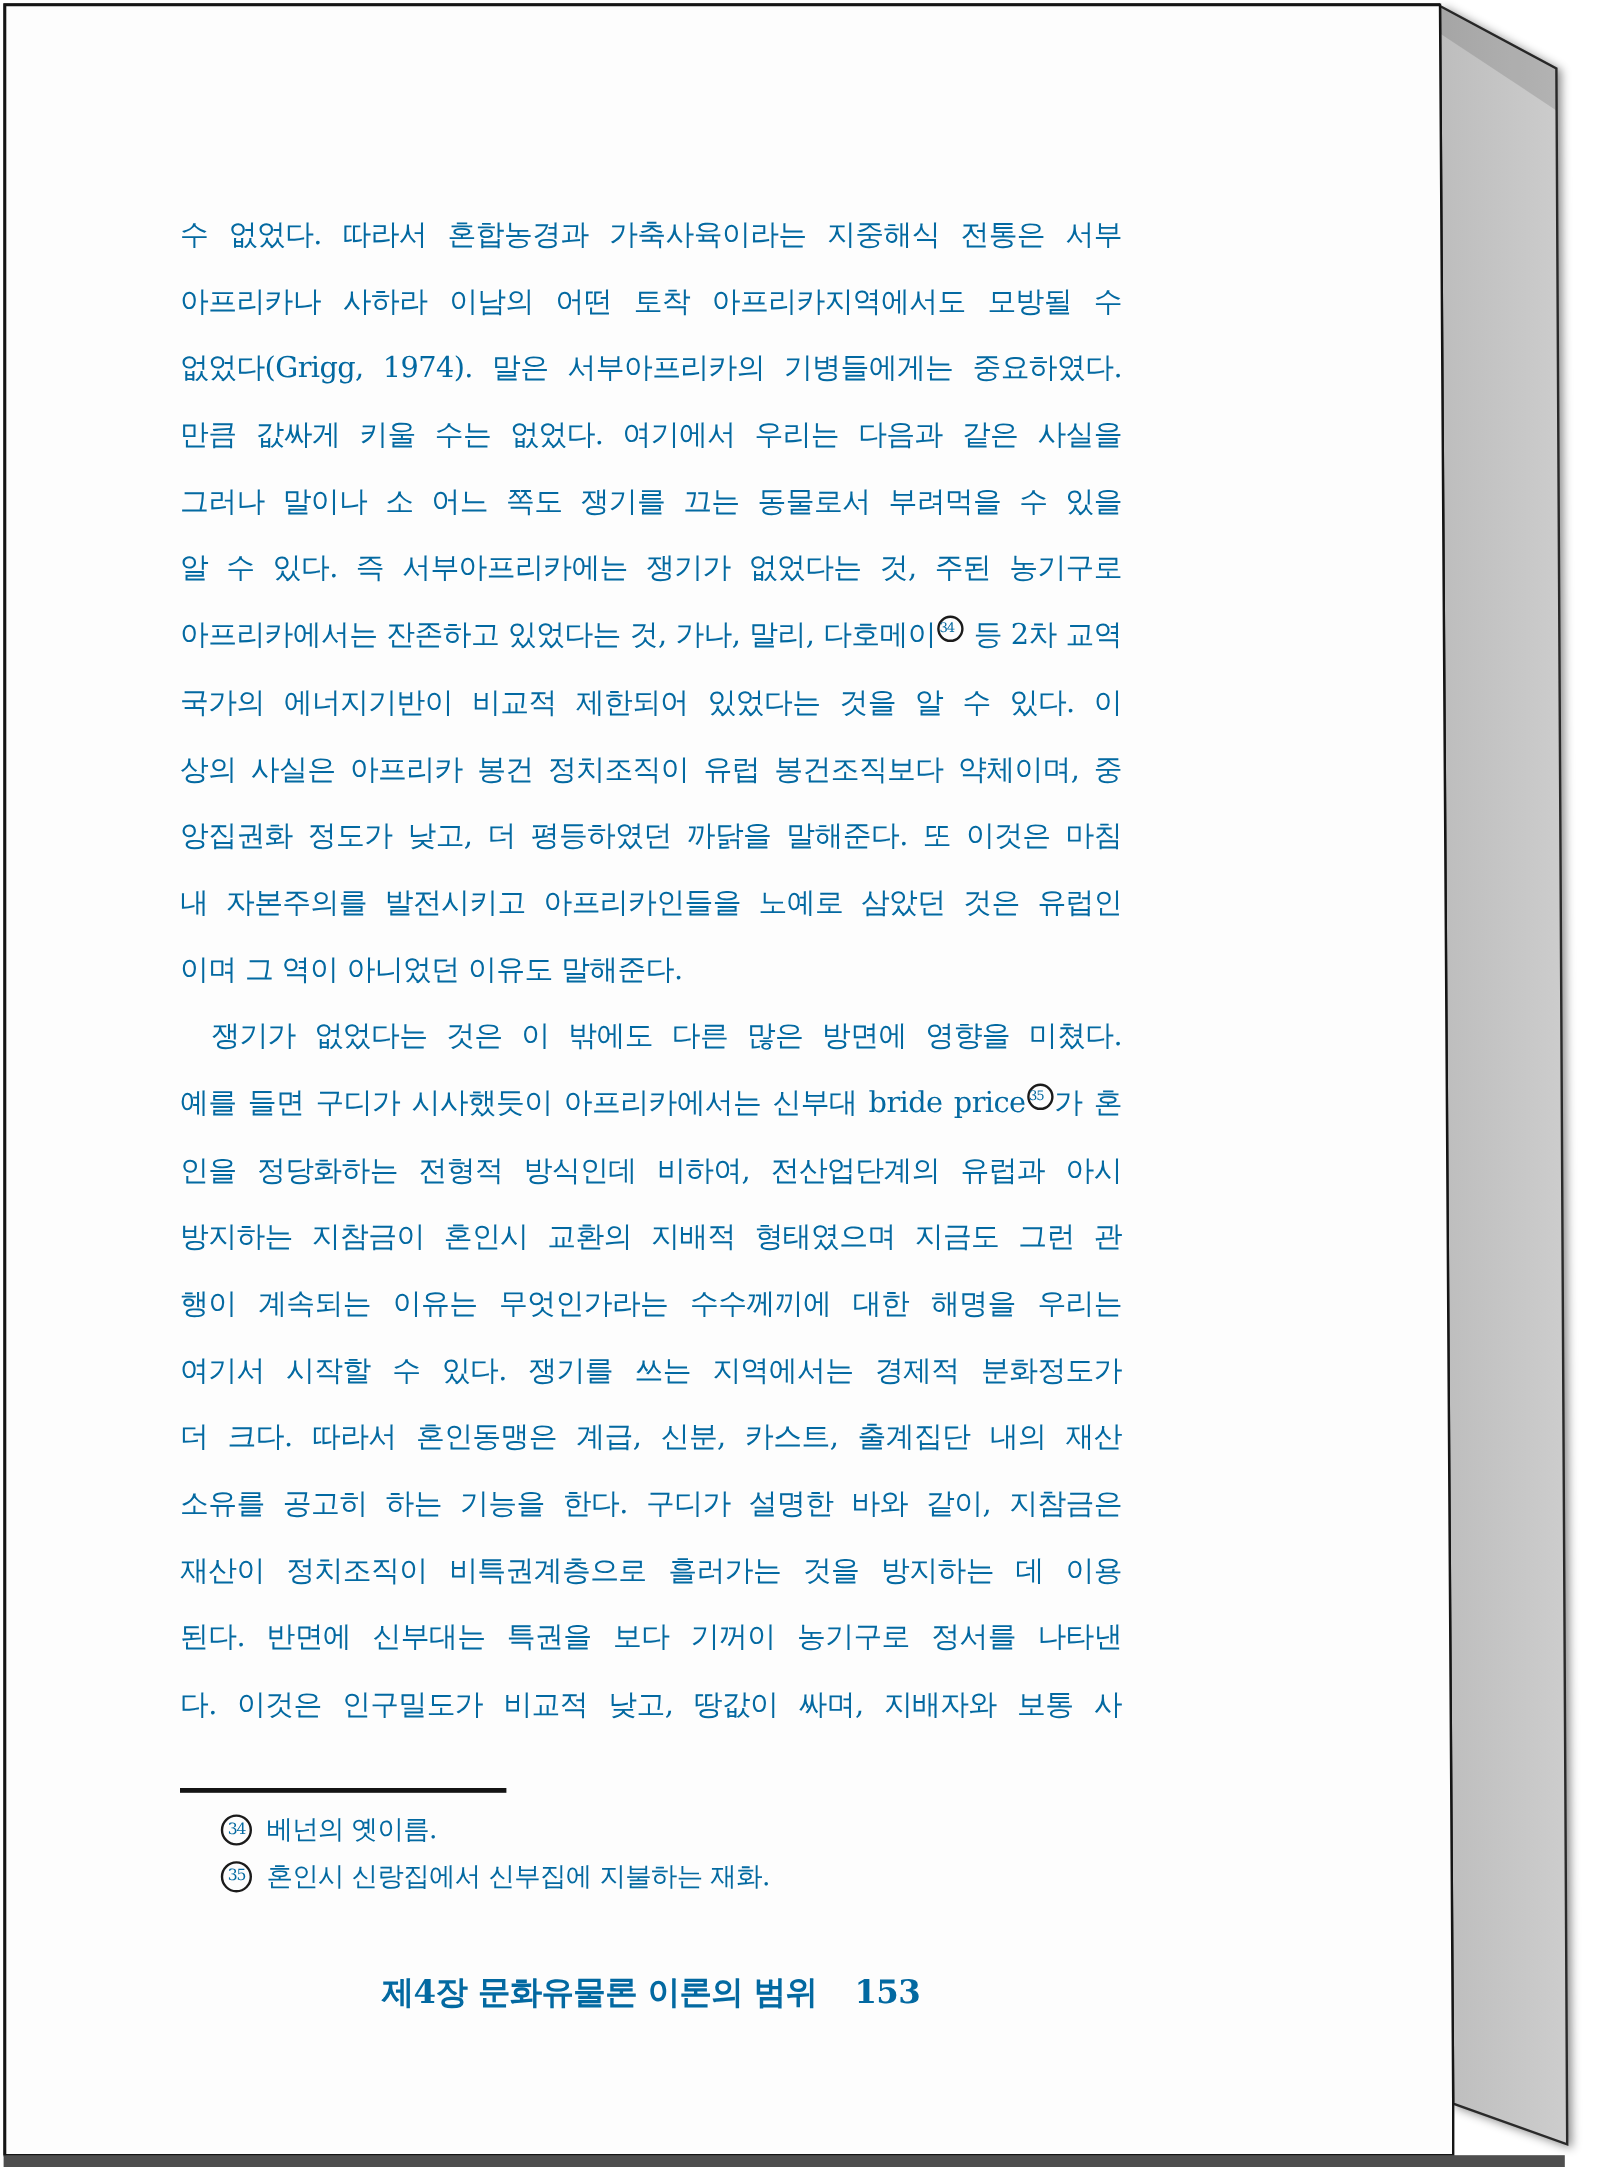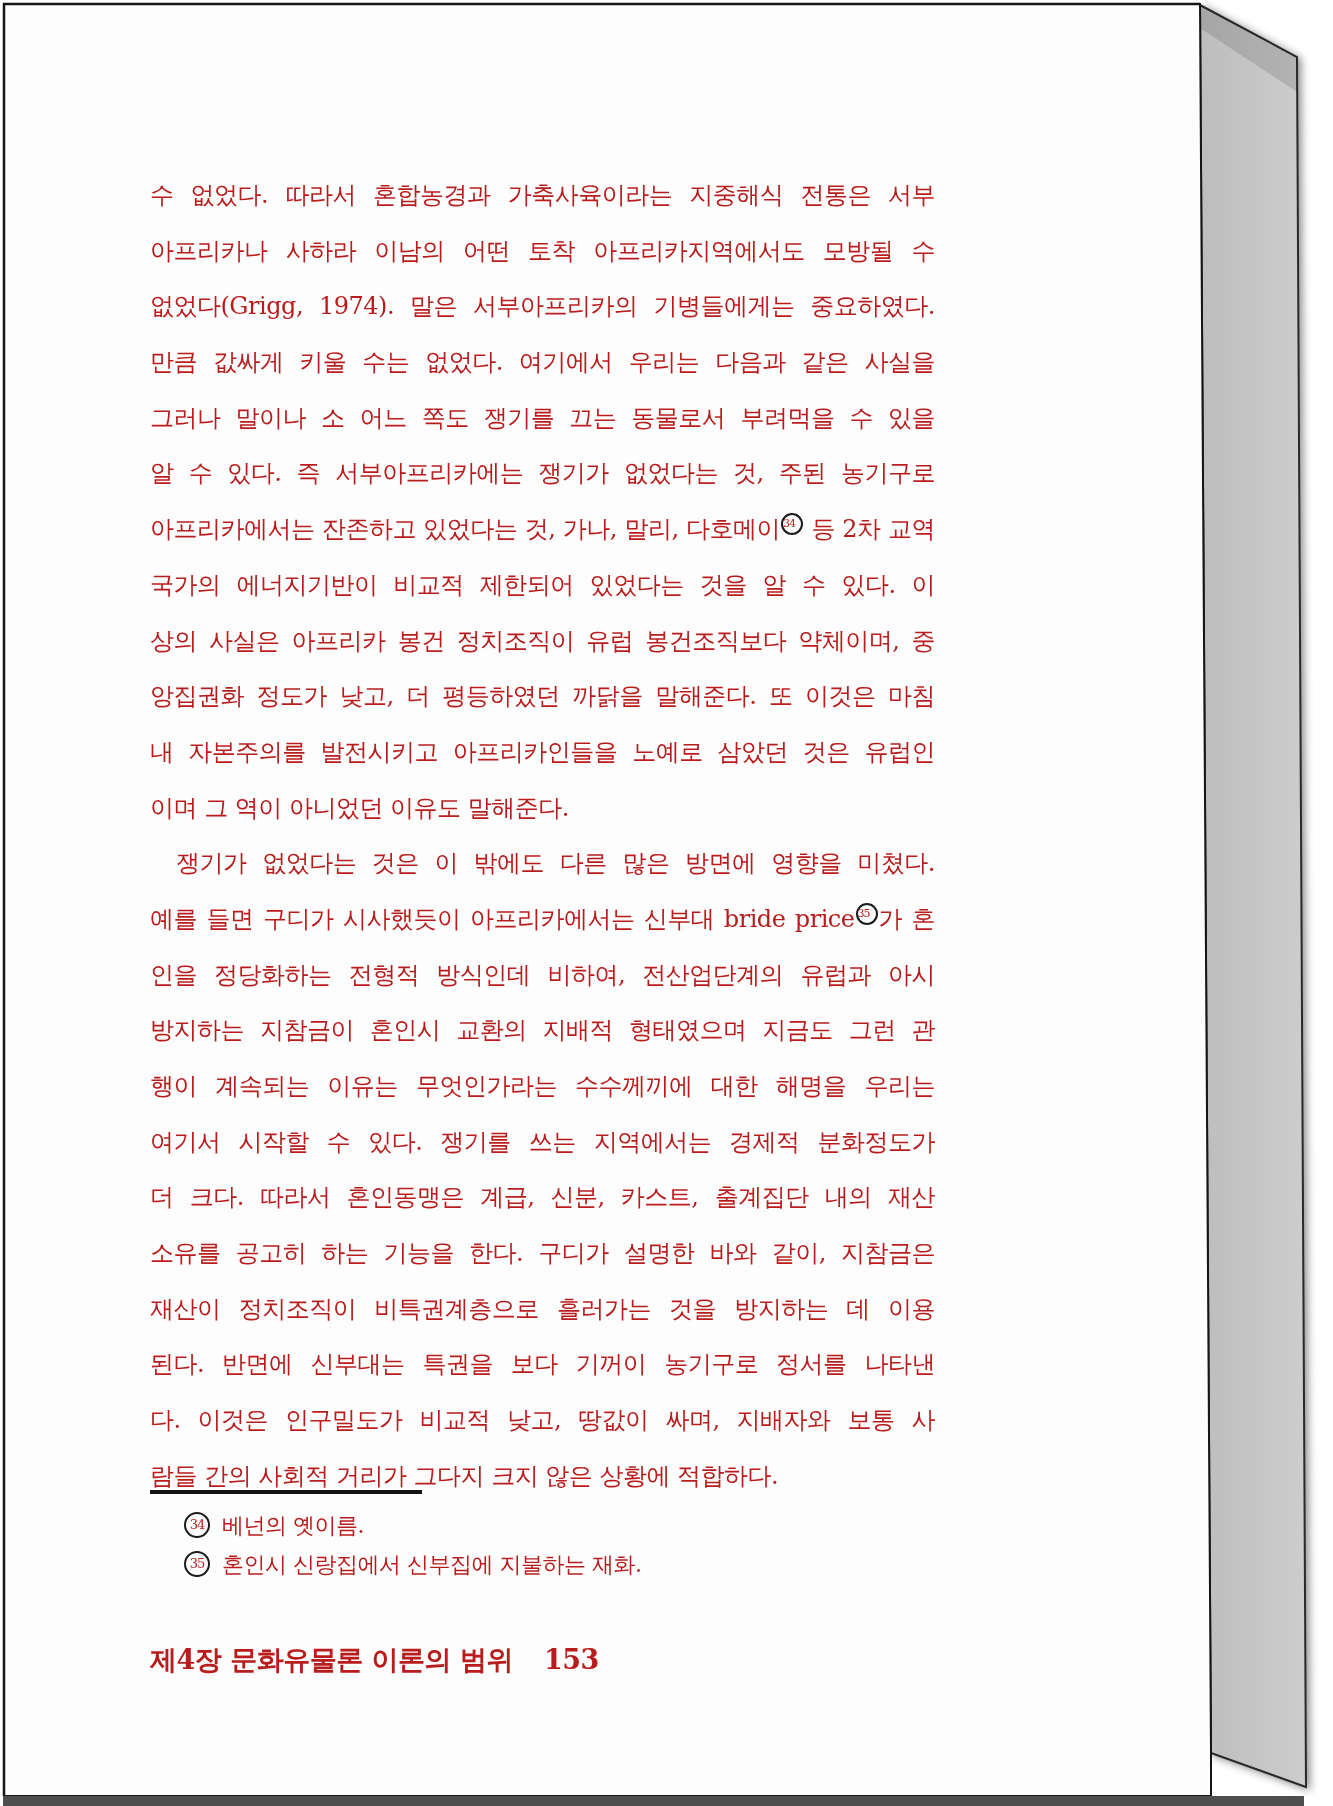"수 없었다. 따라서 혼합농경과 가축사육이라는" .canvas { color: #b91c1c -> #0369a1 }
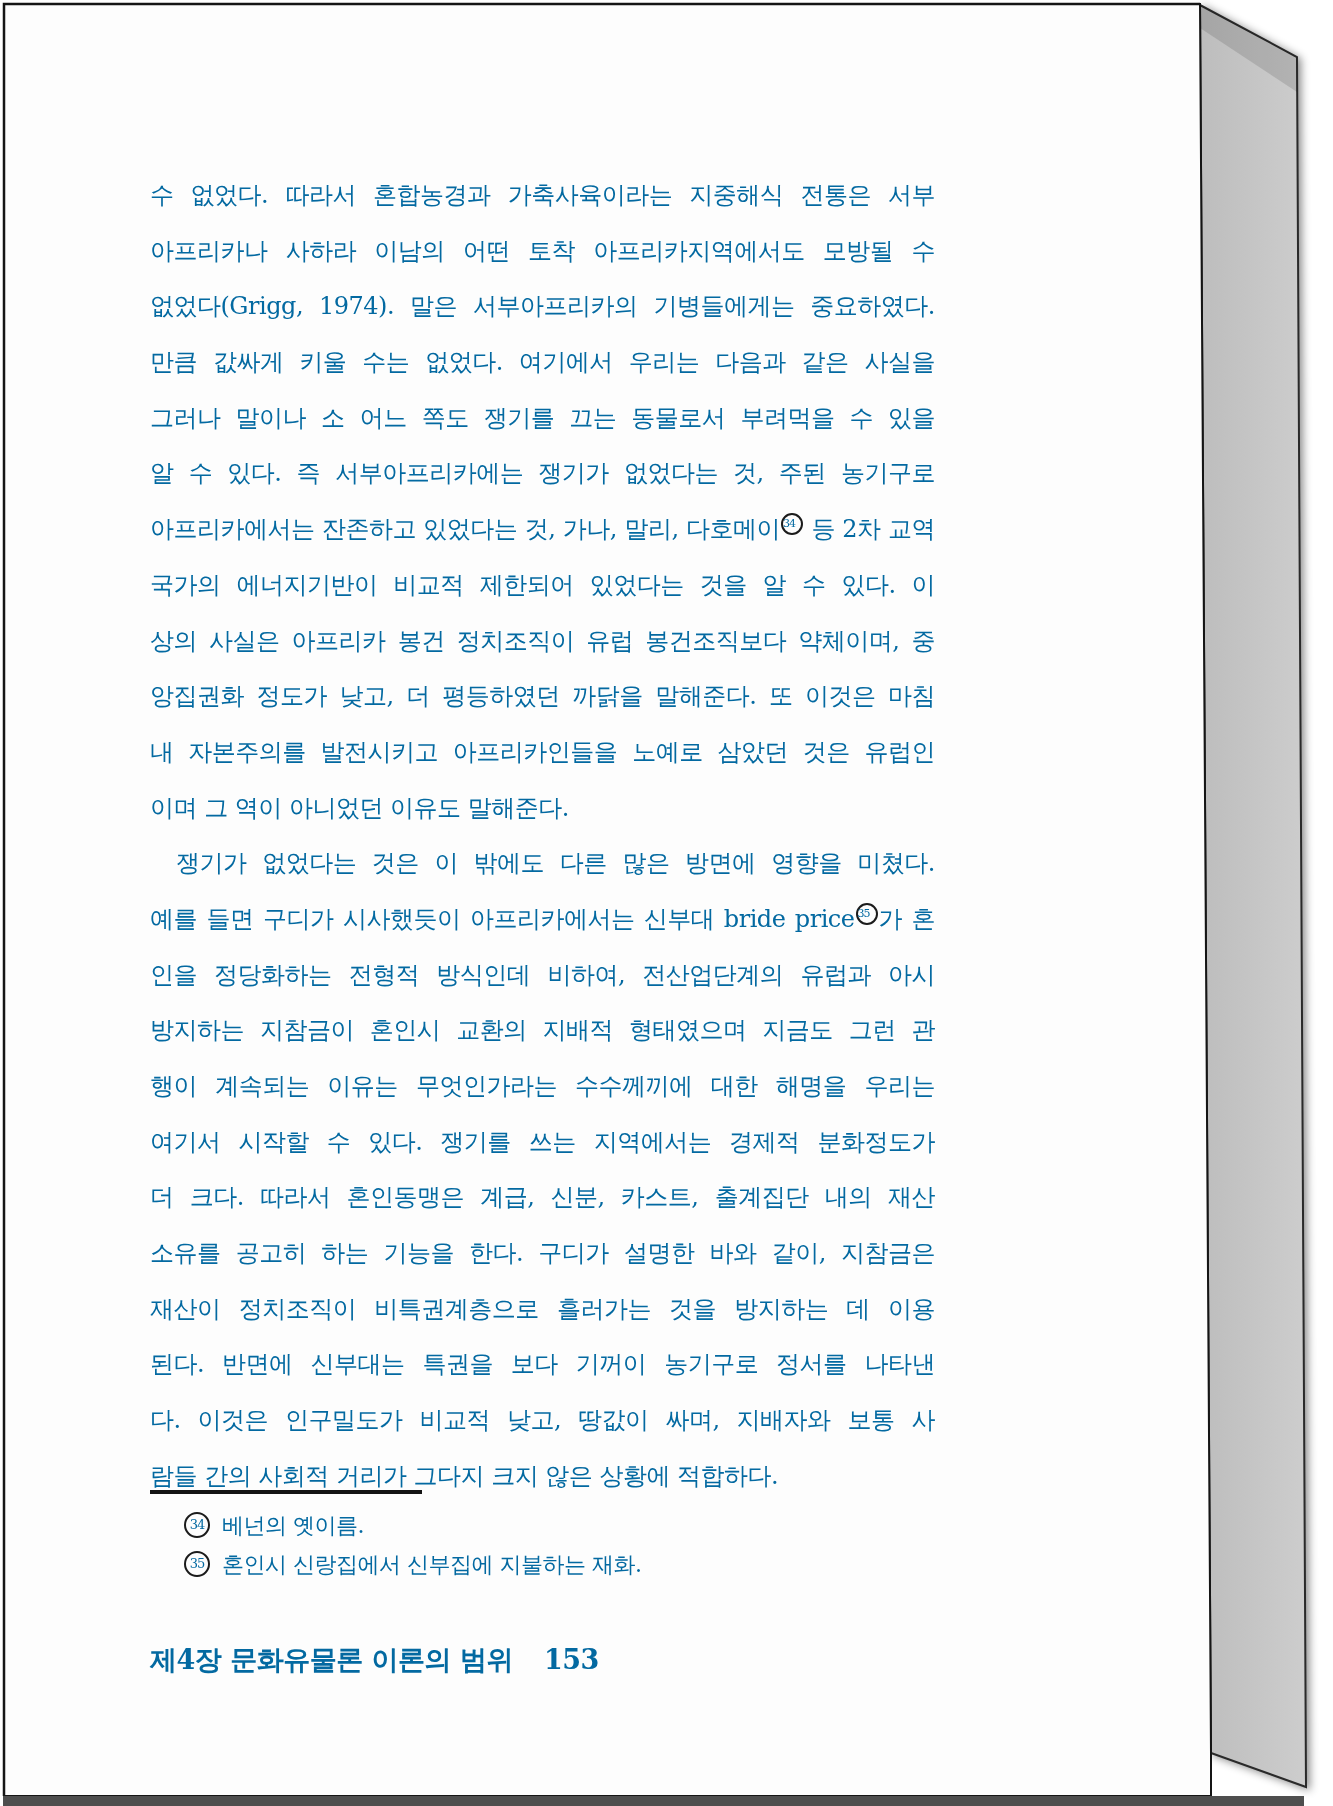"람들 간의 사회적 거리가 그다지" div.text-line { html: <div><span>람들 간의 사회적 거리가 그다지 크지 않은 상황에 적합하다.</span></div> -> none }
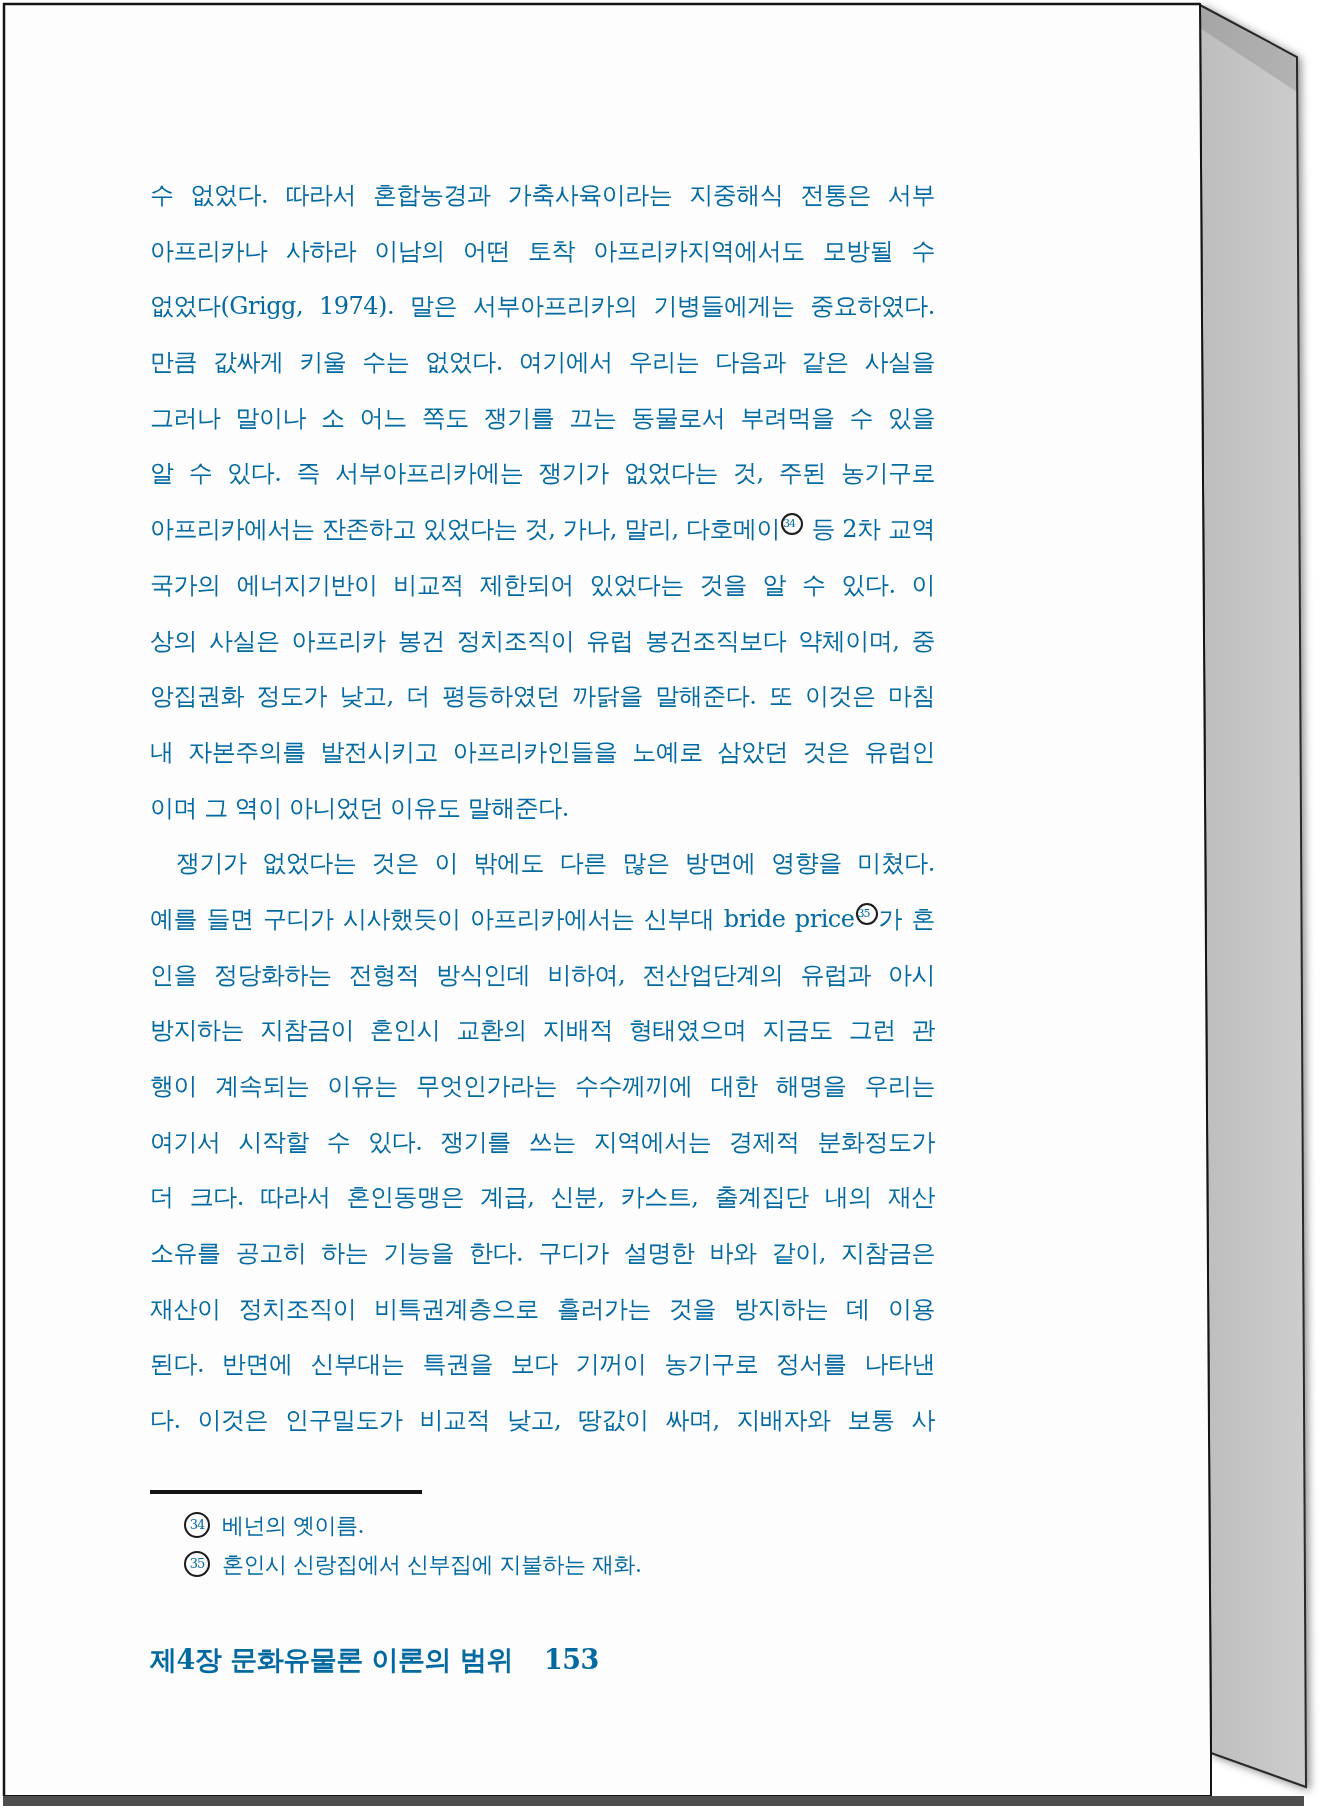"제4장 문화유물론 이론의 범위 153" .page-footer { text-align: left -> center }
